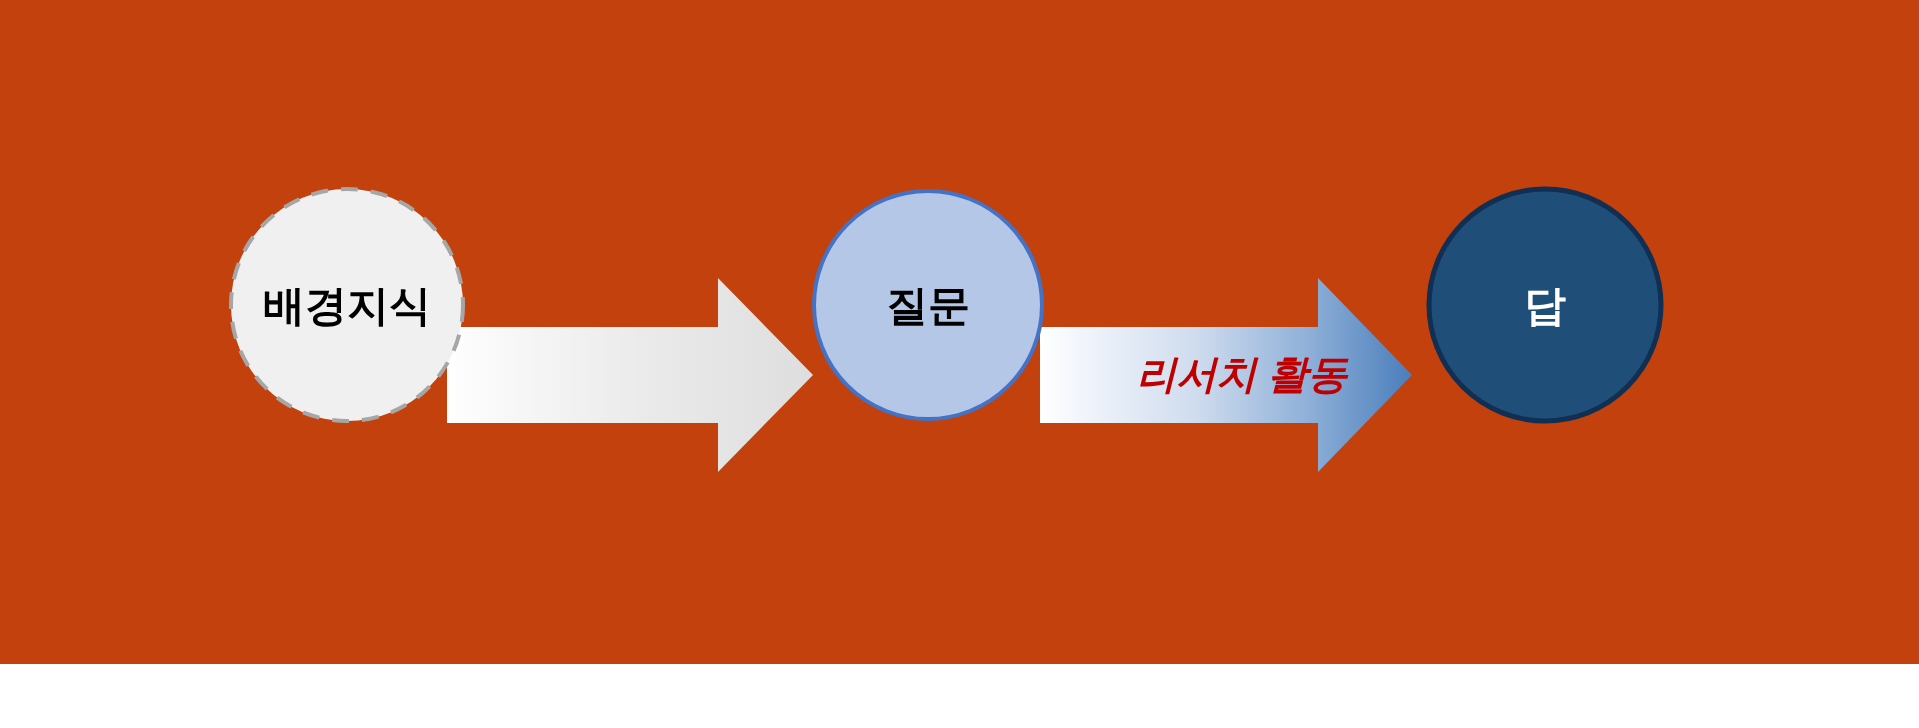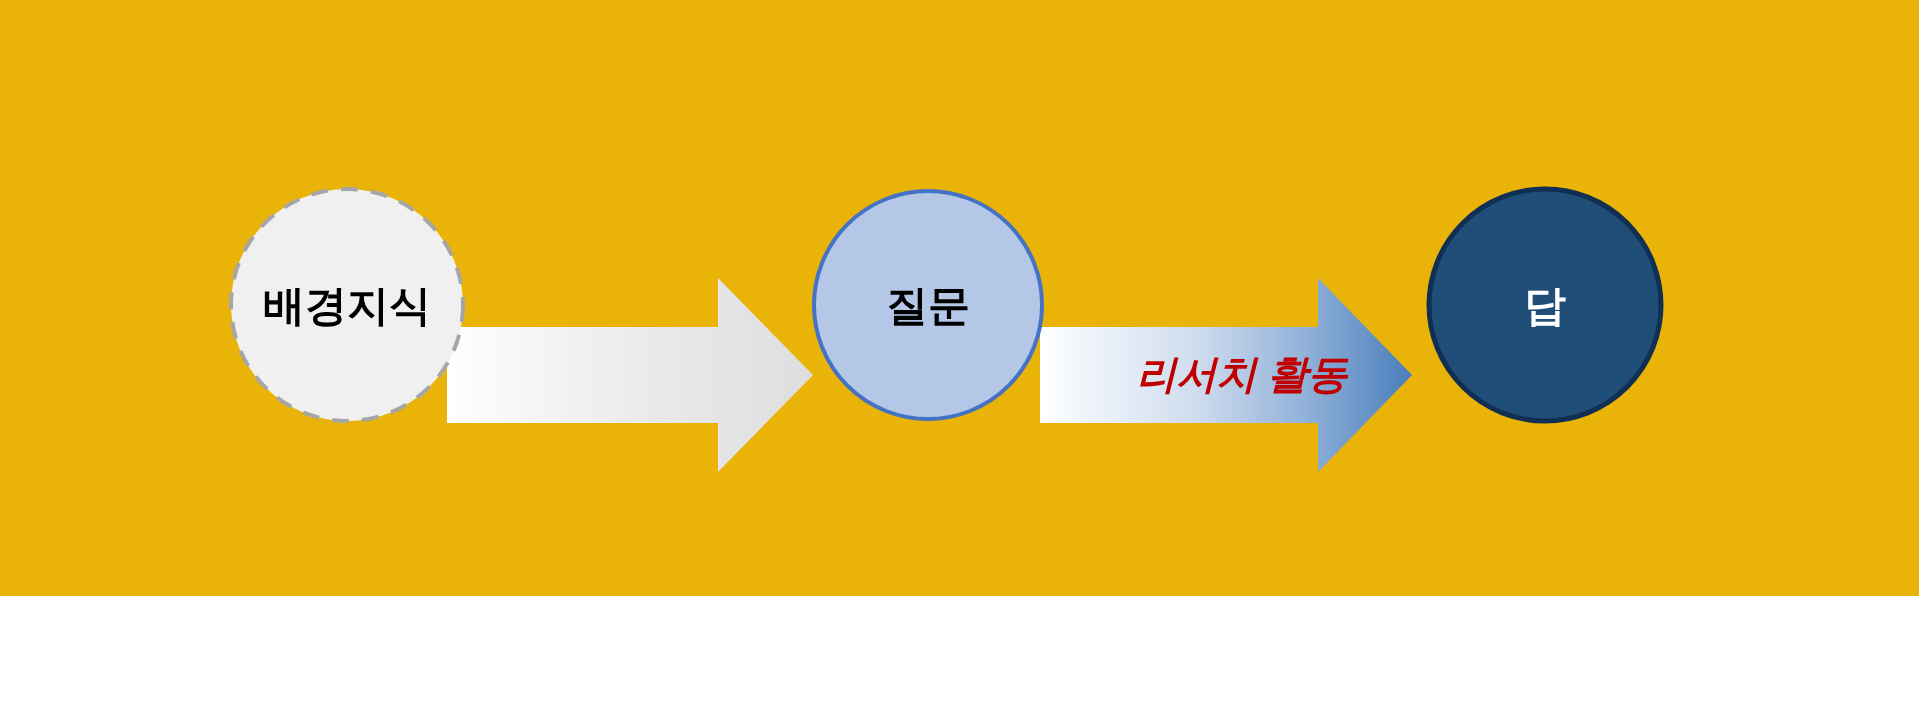"배경지식" div { background: #eab308 -> #c2410c; height: 596px -> 664px }
